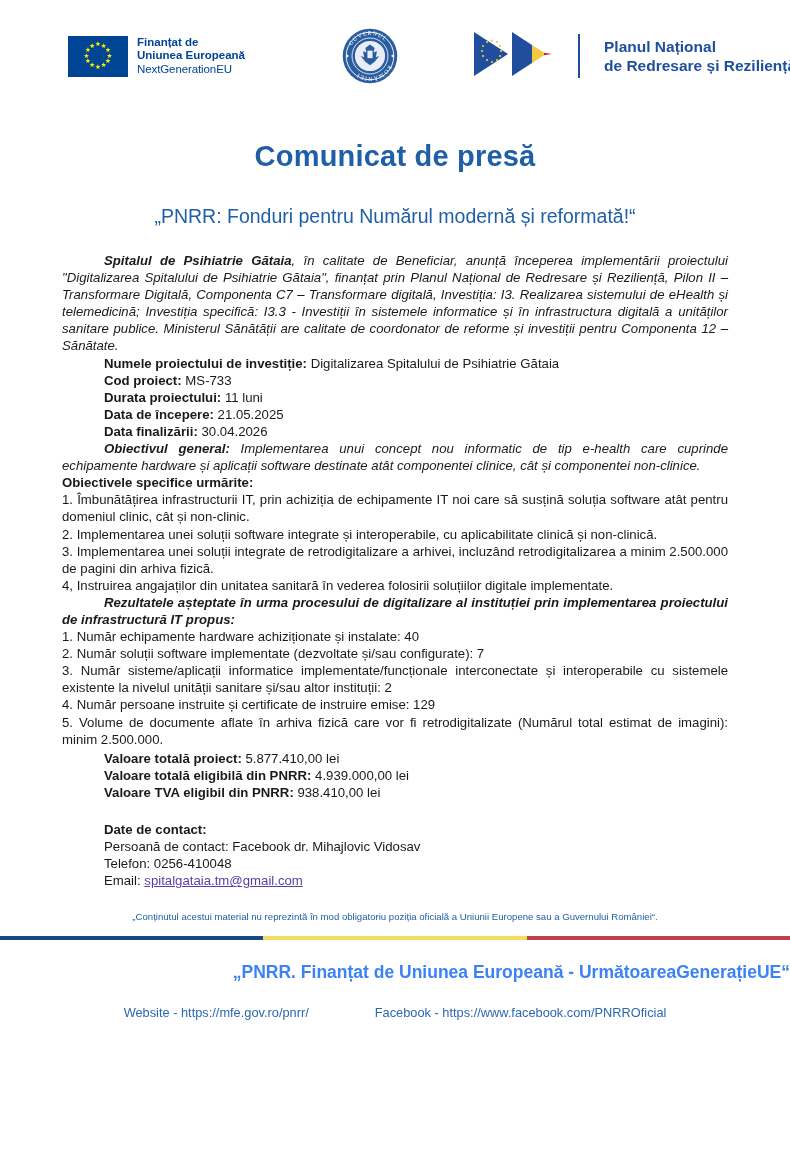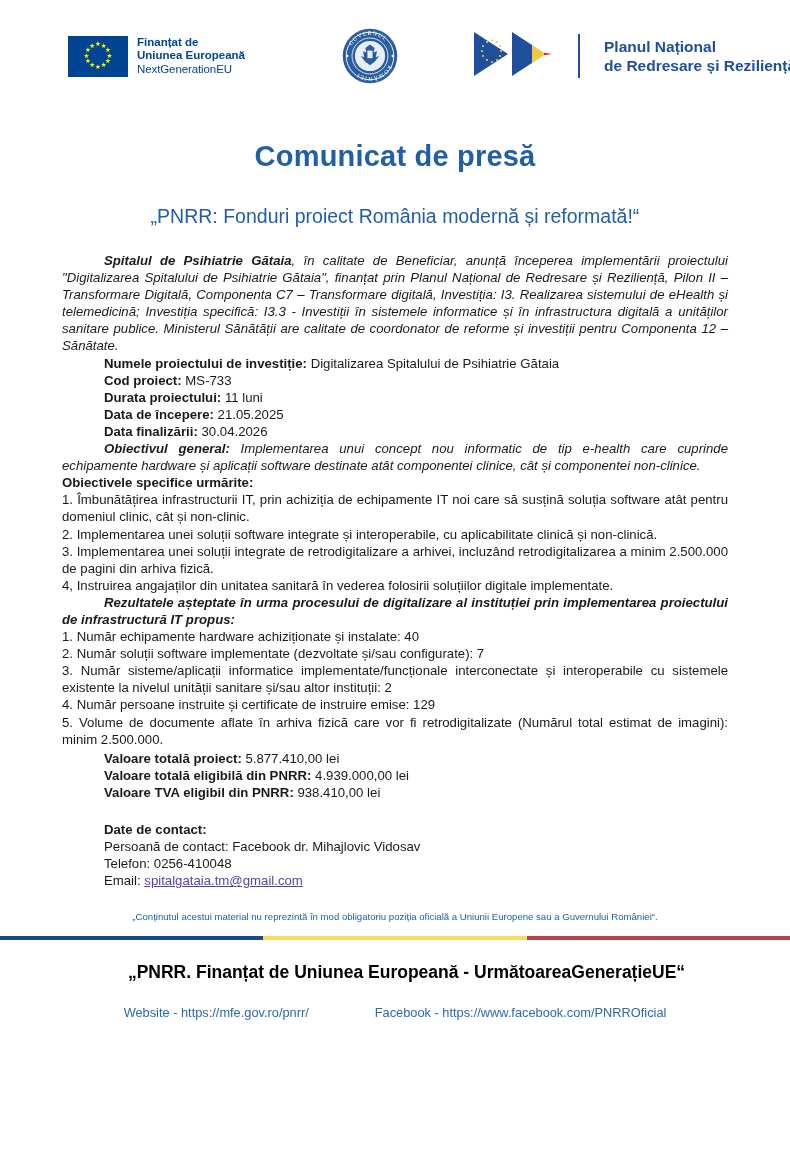"„PNRR: Fonduri proiect România modernă" div.doc-subtitle { text: proiect România -> pentru Numărul }
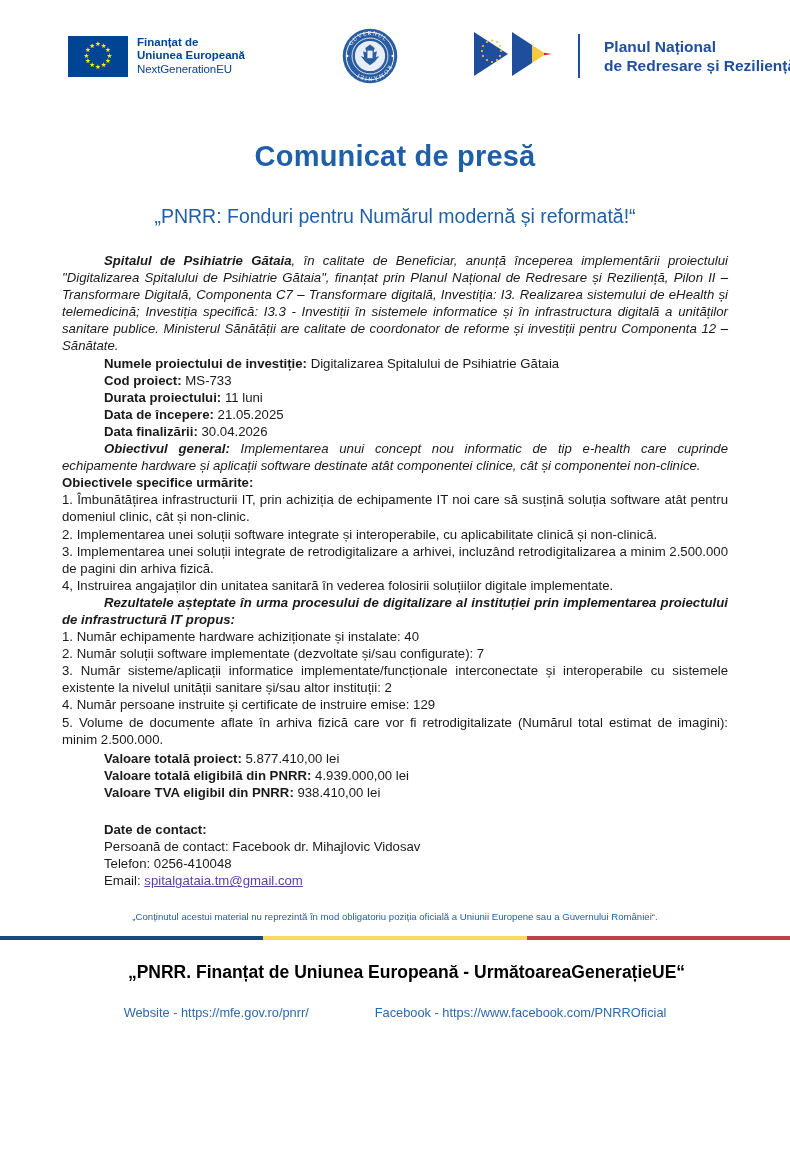"„PNRR. Finanțat de Uniunea Europeană" .footer-slogan { color: #000000 -> #3b82f6; text-align: center -> right }
